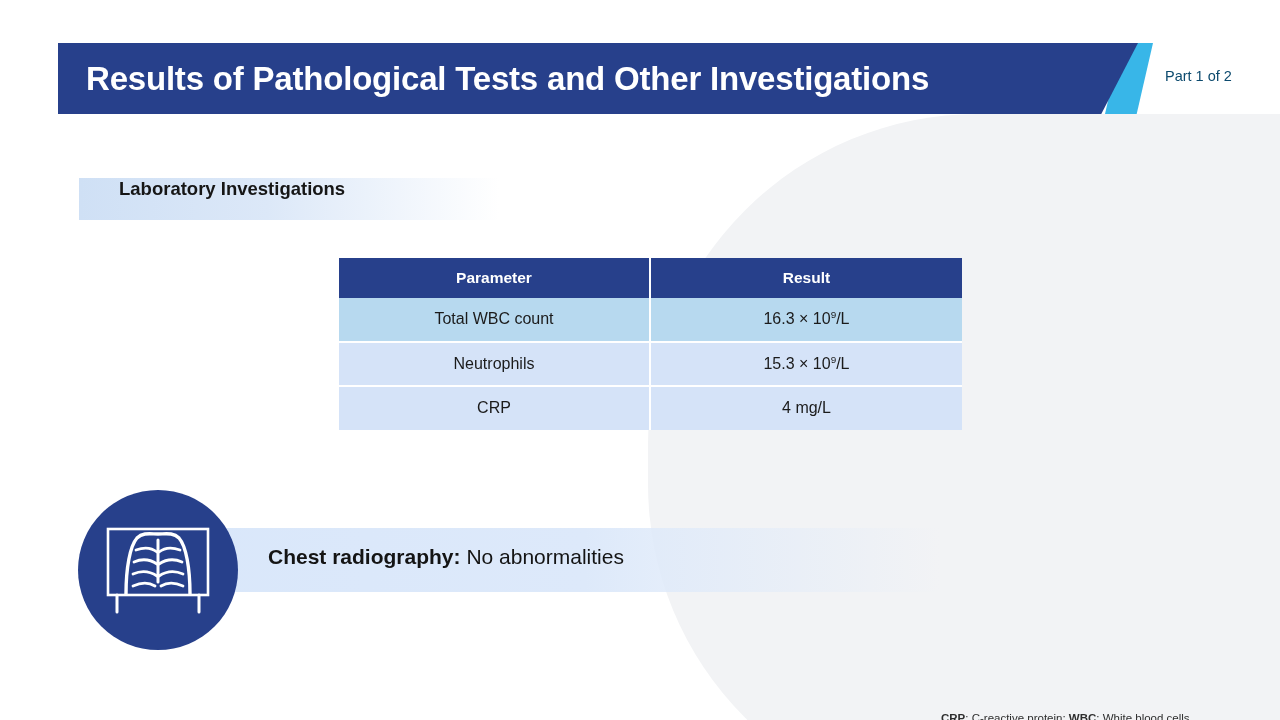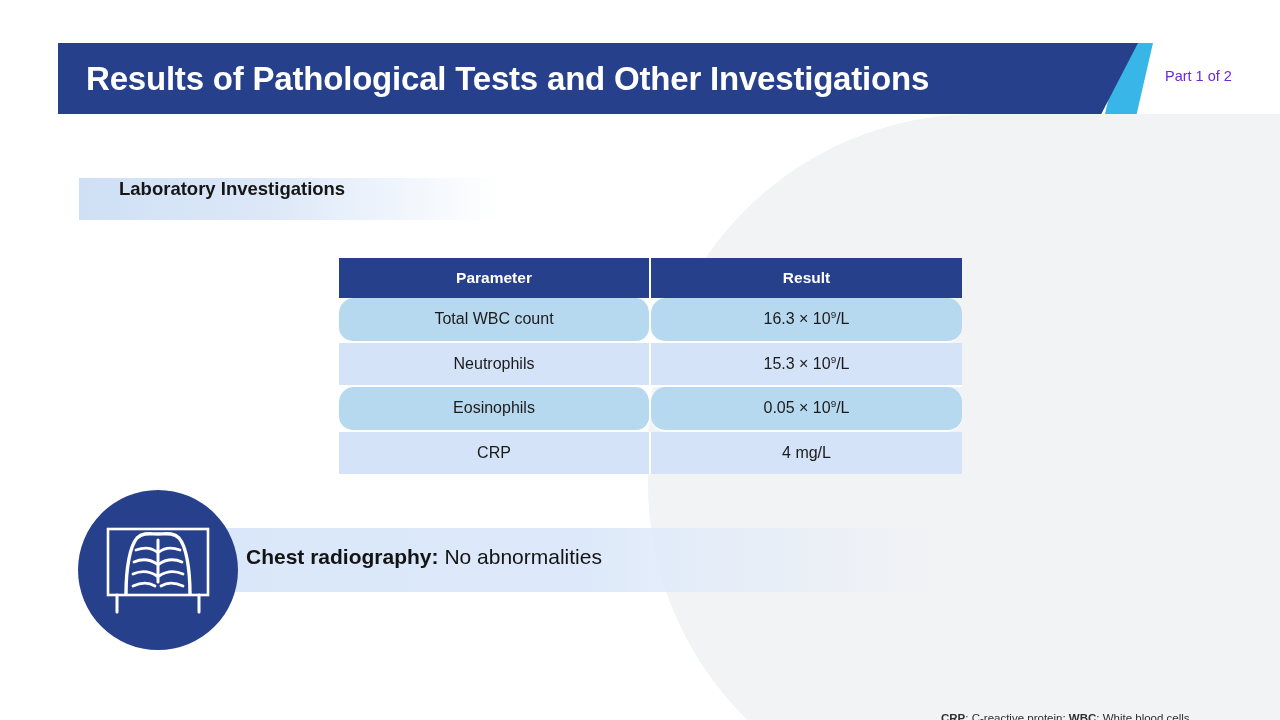"Part 1 of 2" #part-indicator { color: #6d28d9 -> #0c4a6e }
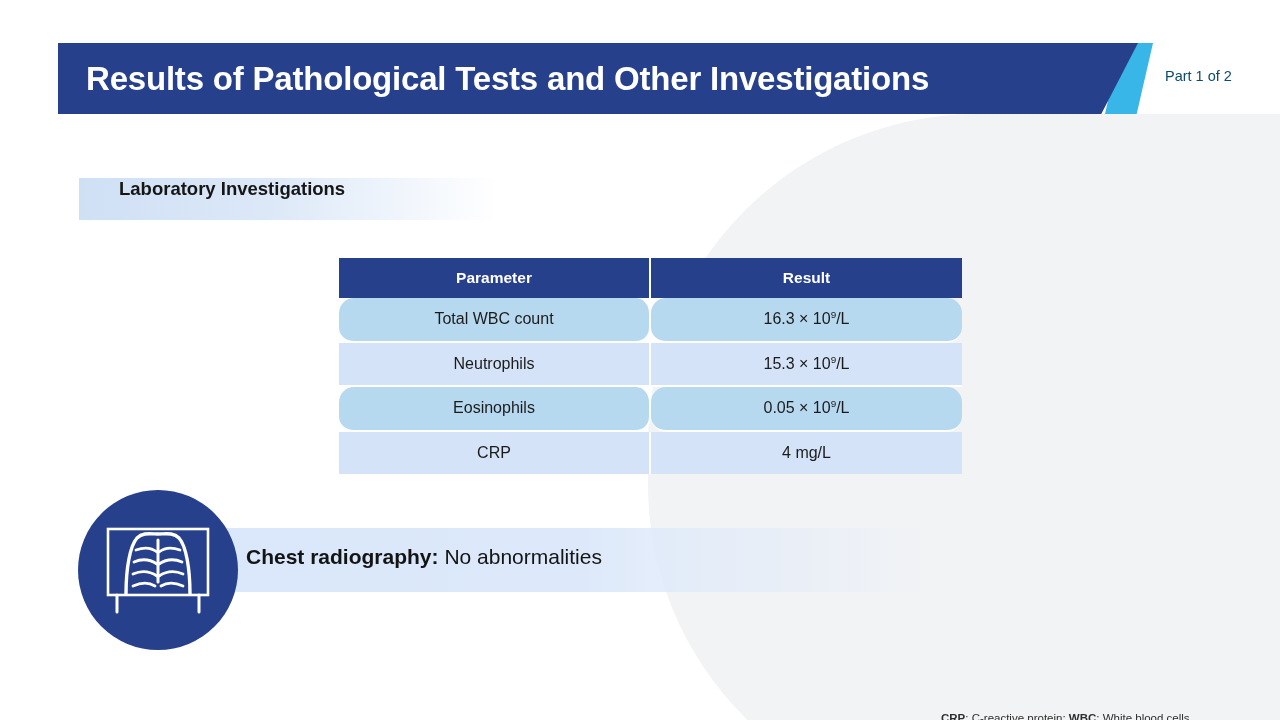"Total WBC count" #lab-table tr.row-a td { border-radius: 15px -> none }
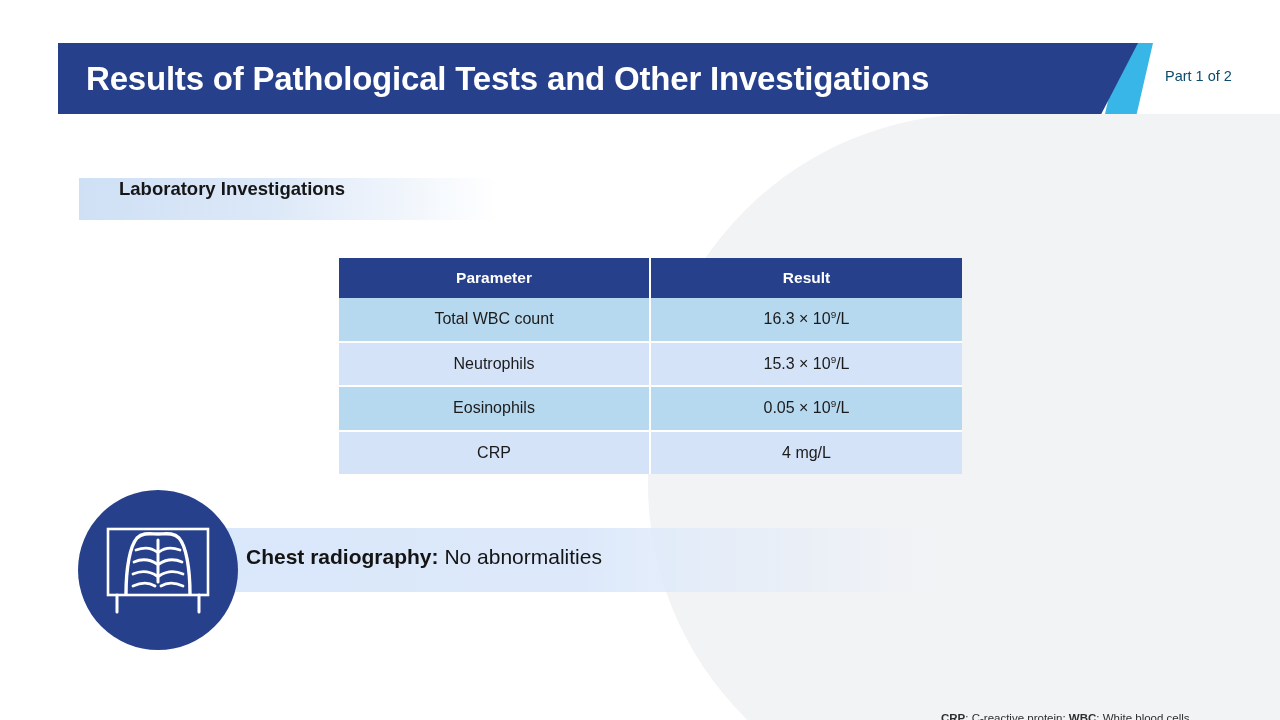"Eosinophils" tr.row-a { html: <tr> <td>Eosinophils</td> <td><span>0.05 × 10</span><sup>9</sup><span>/L</span></td> </tr> -> none }
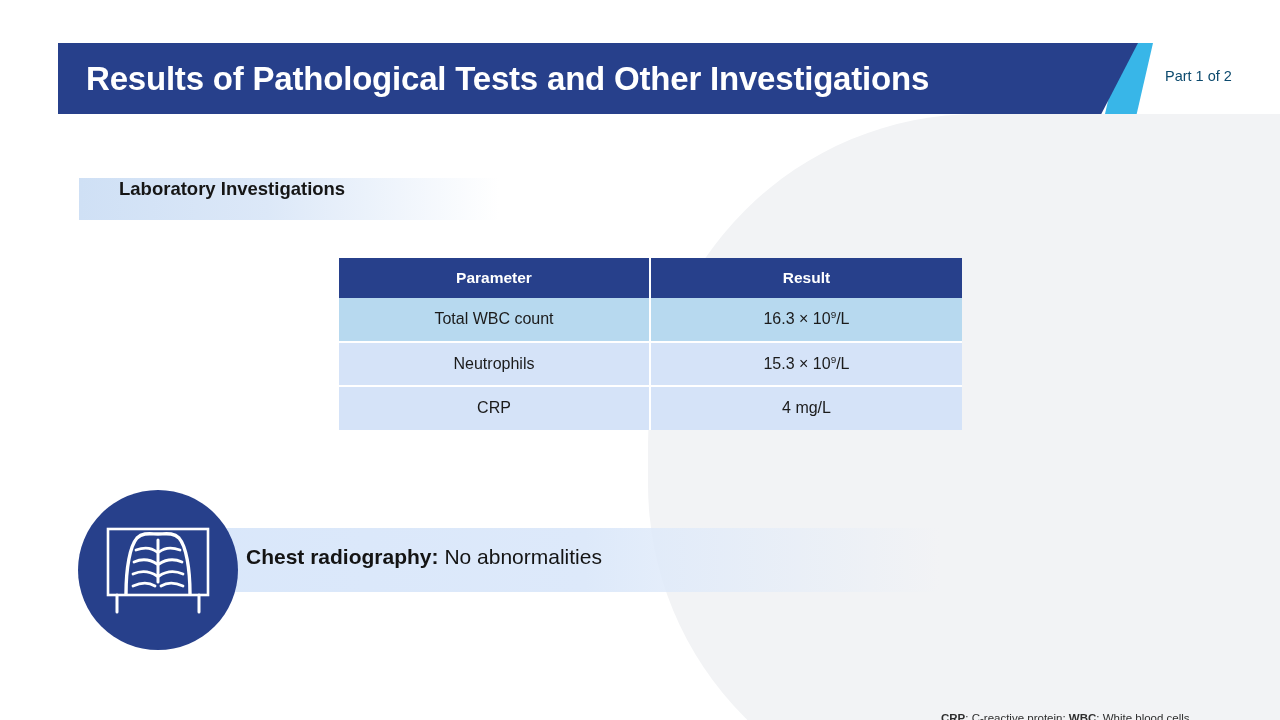"Chest radiography: No abnormalities" #radio-text { left: 246px -> 268px }
